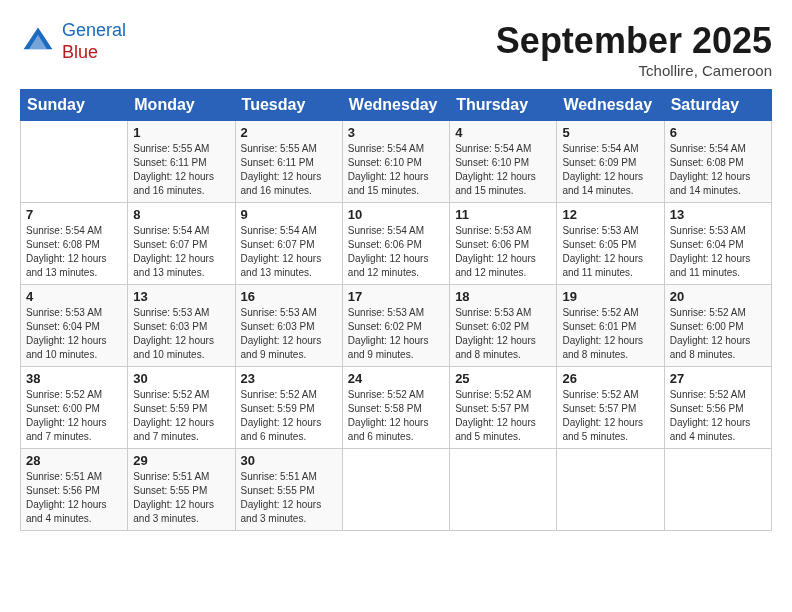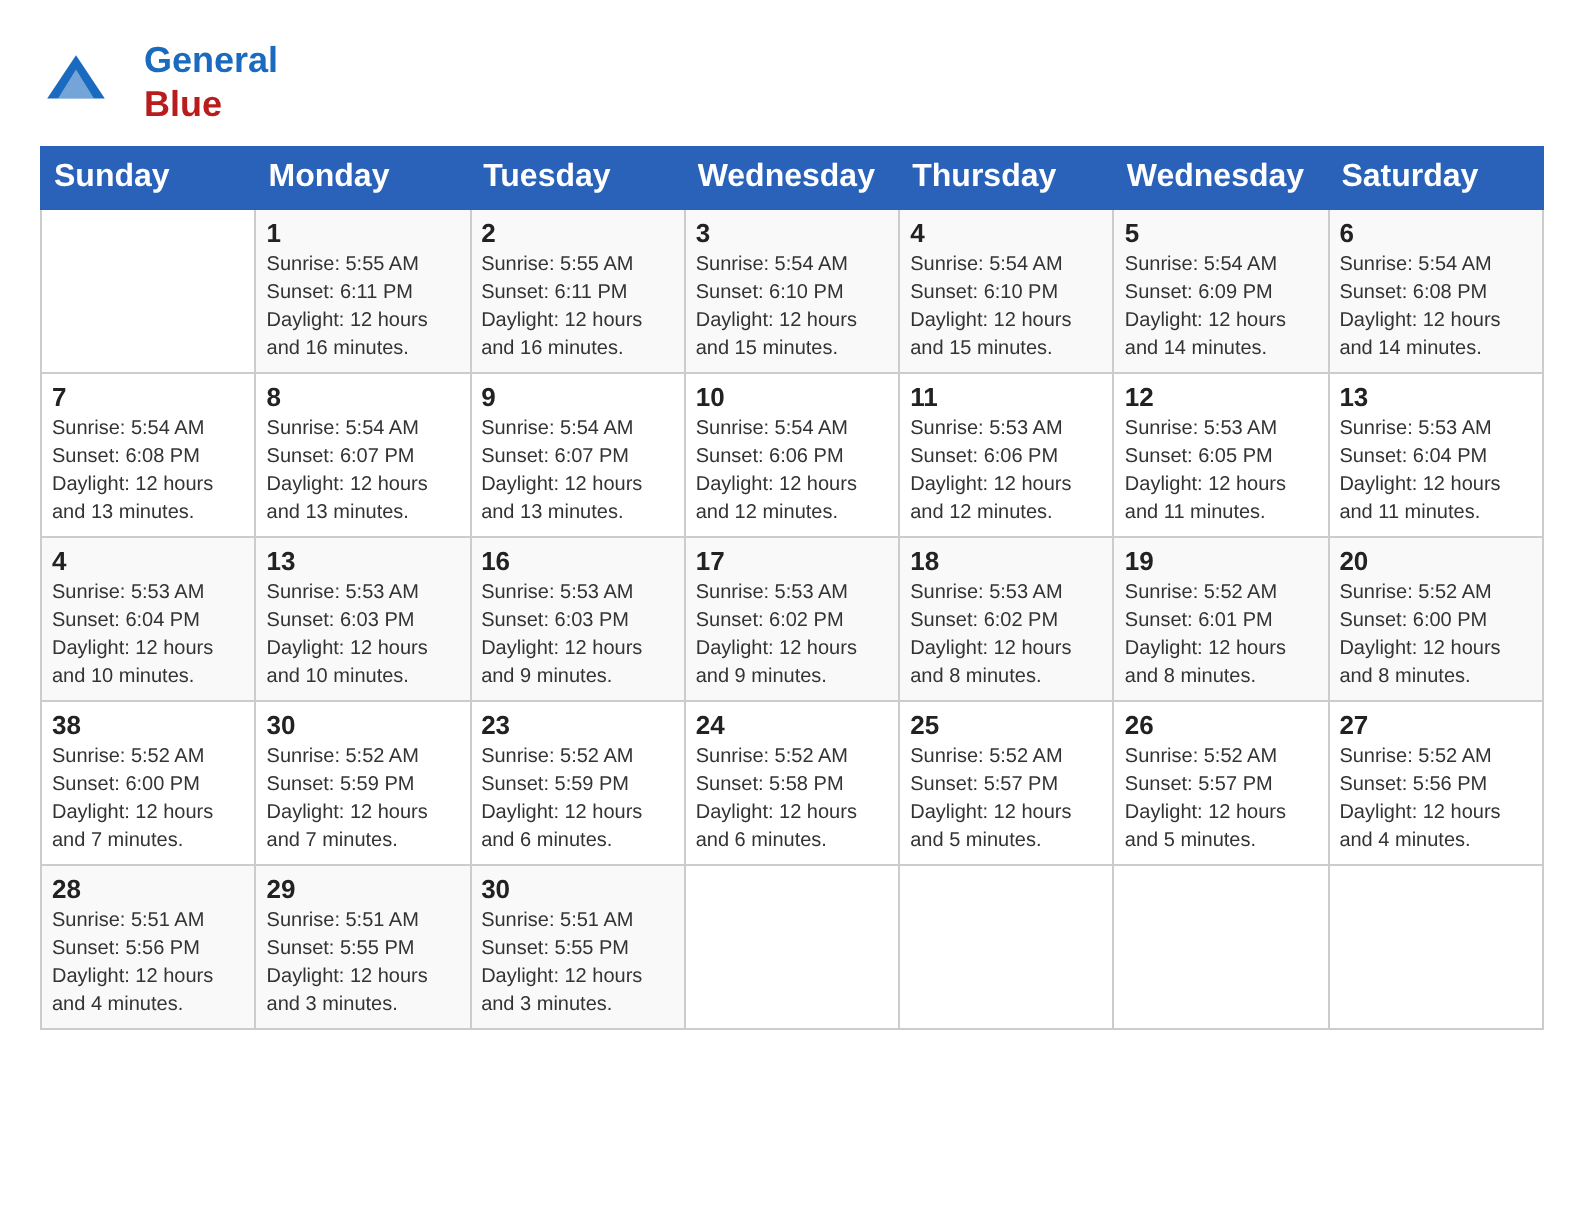"General" .logo-text { font-weight: bold -> normal; margin-left: 10px -> none }
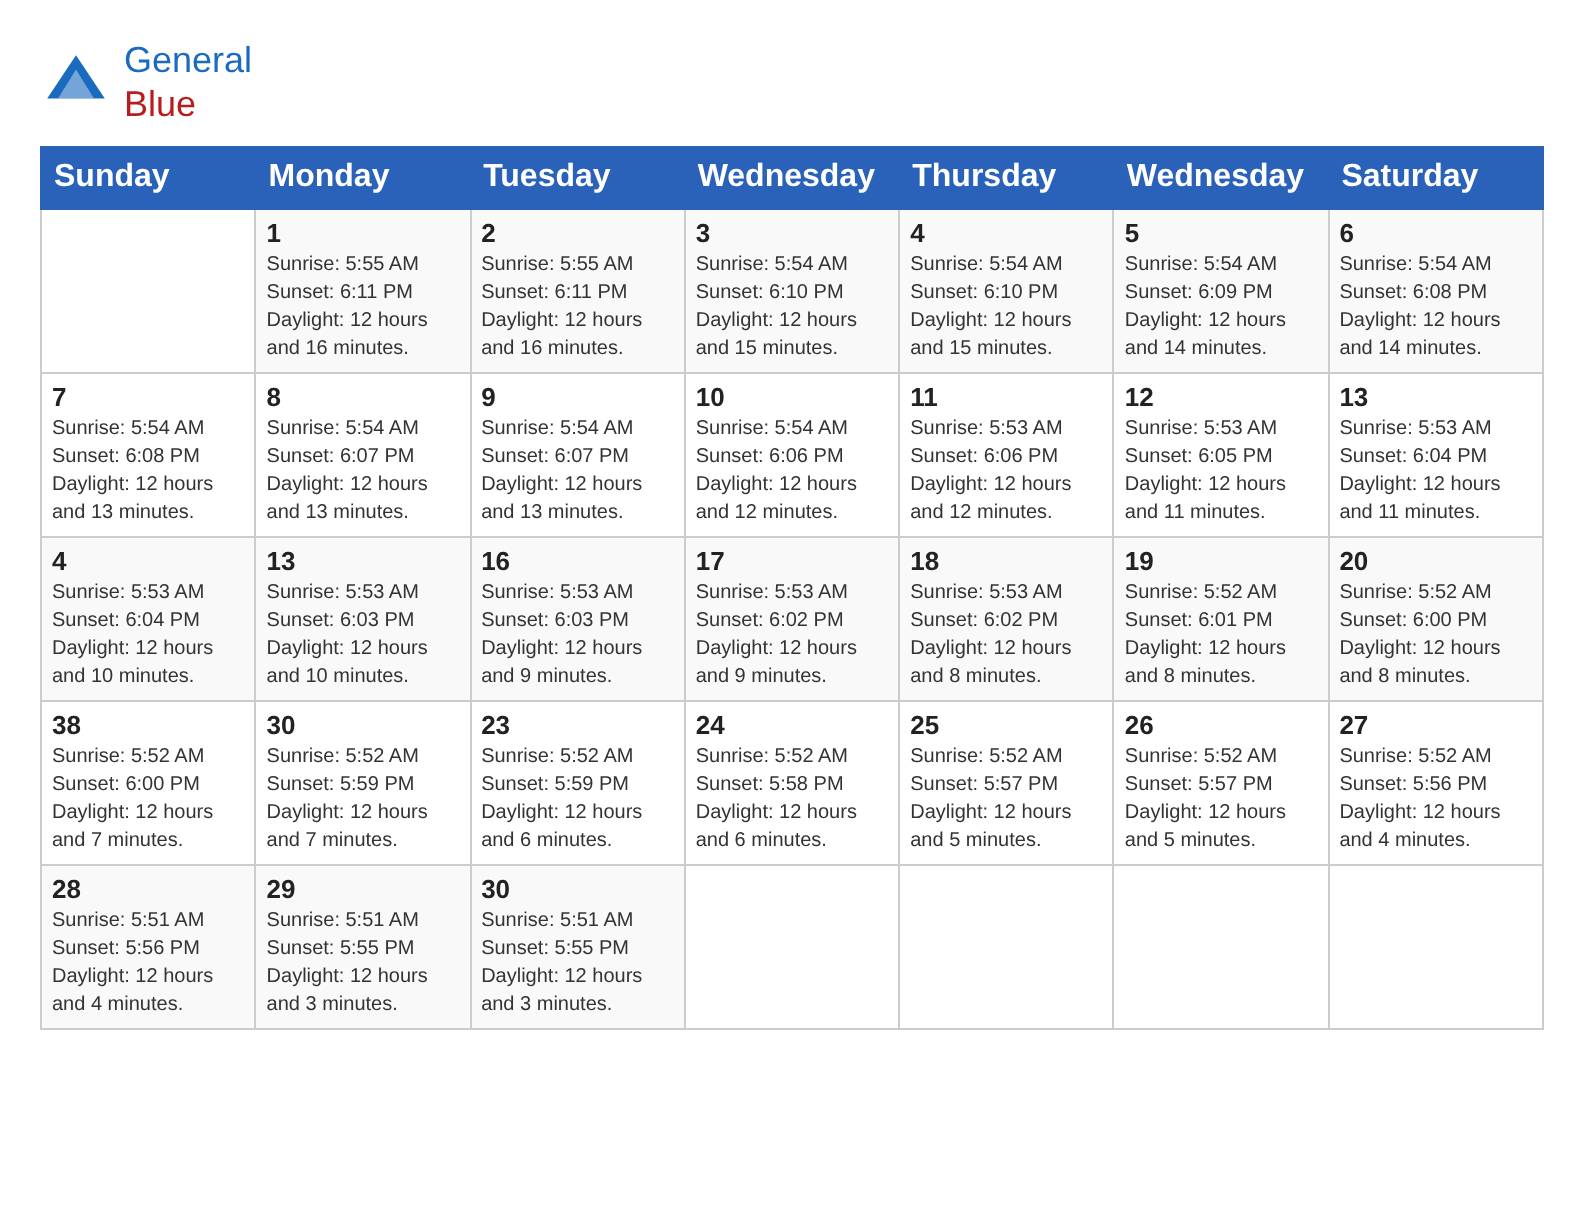"September 2025" div.title-block { html: none -> <div> <div>September 2025</div> <div>Tchollire, Cameroon</div> </div> }
